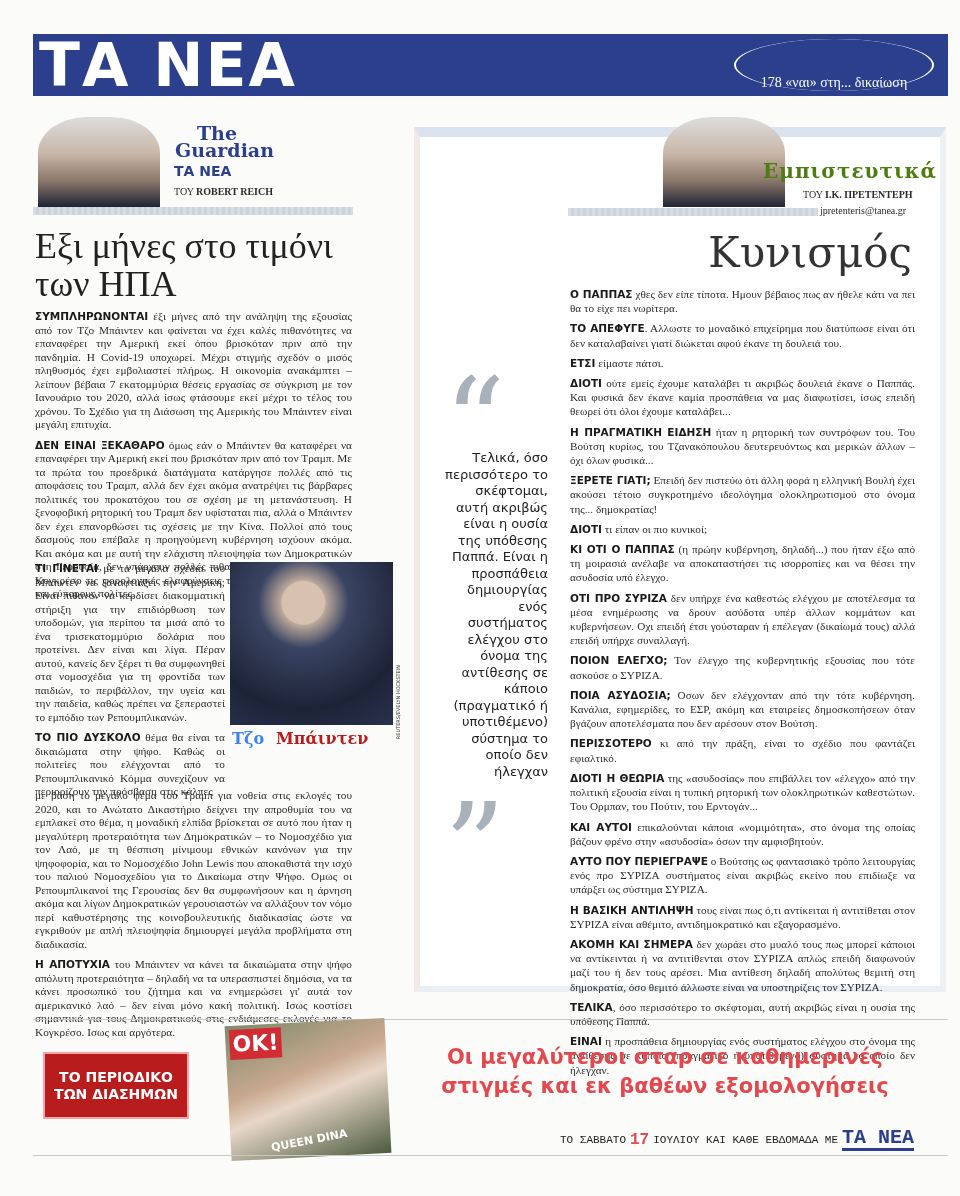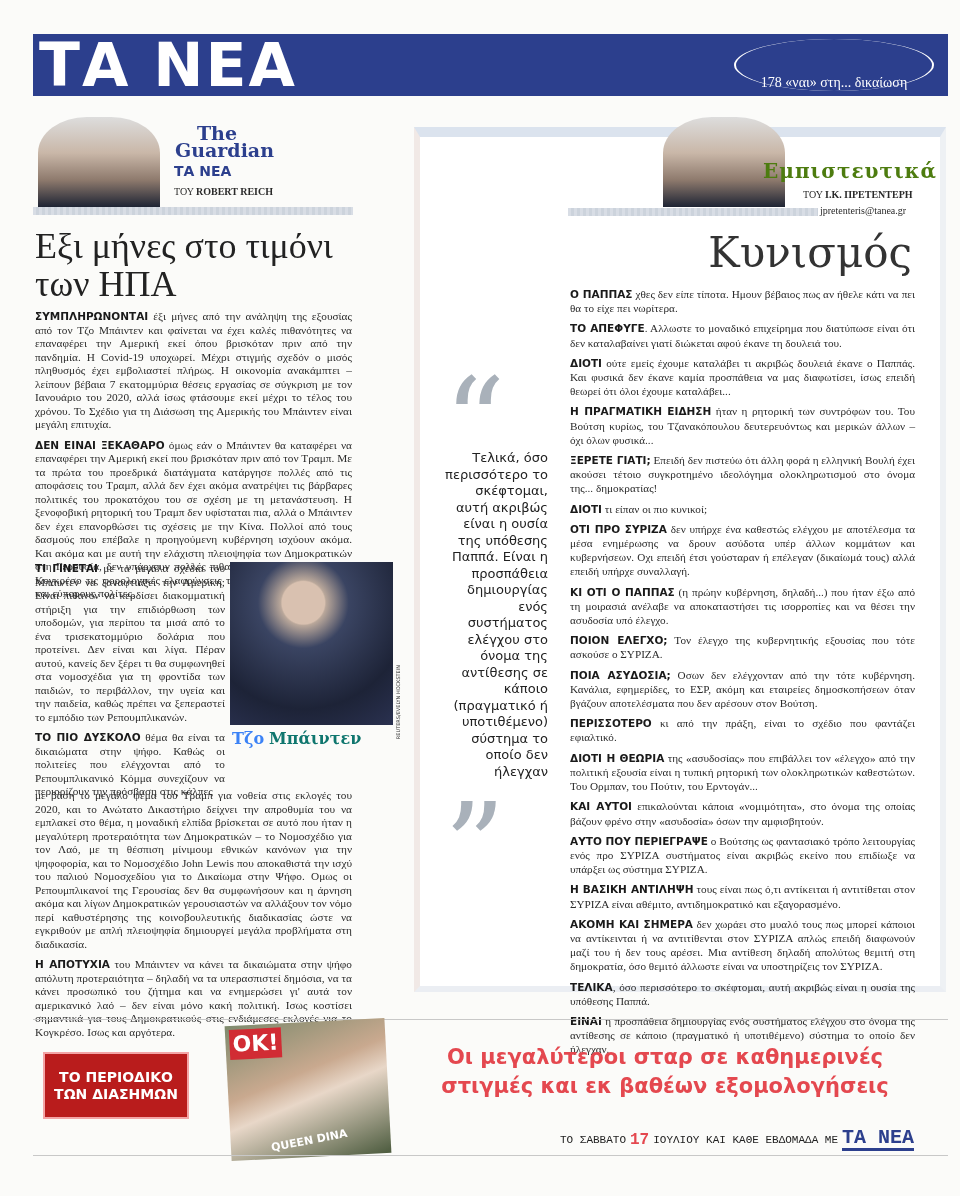"ΕΤΣΙ είμαστε πάτσι." p { html: none -> <p><span>ΕΤΣΙ</span><span> είμαστε πάτσι.</span></p> }
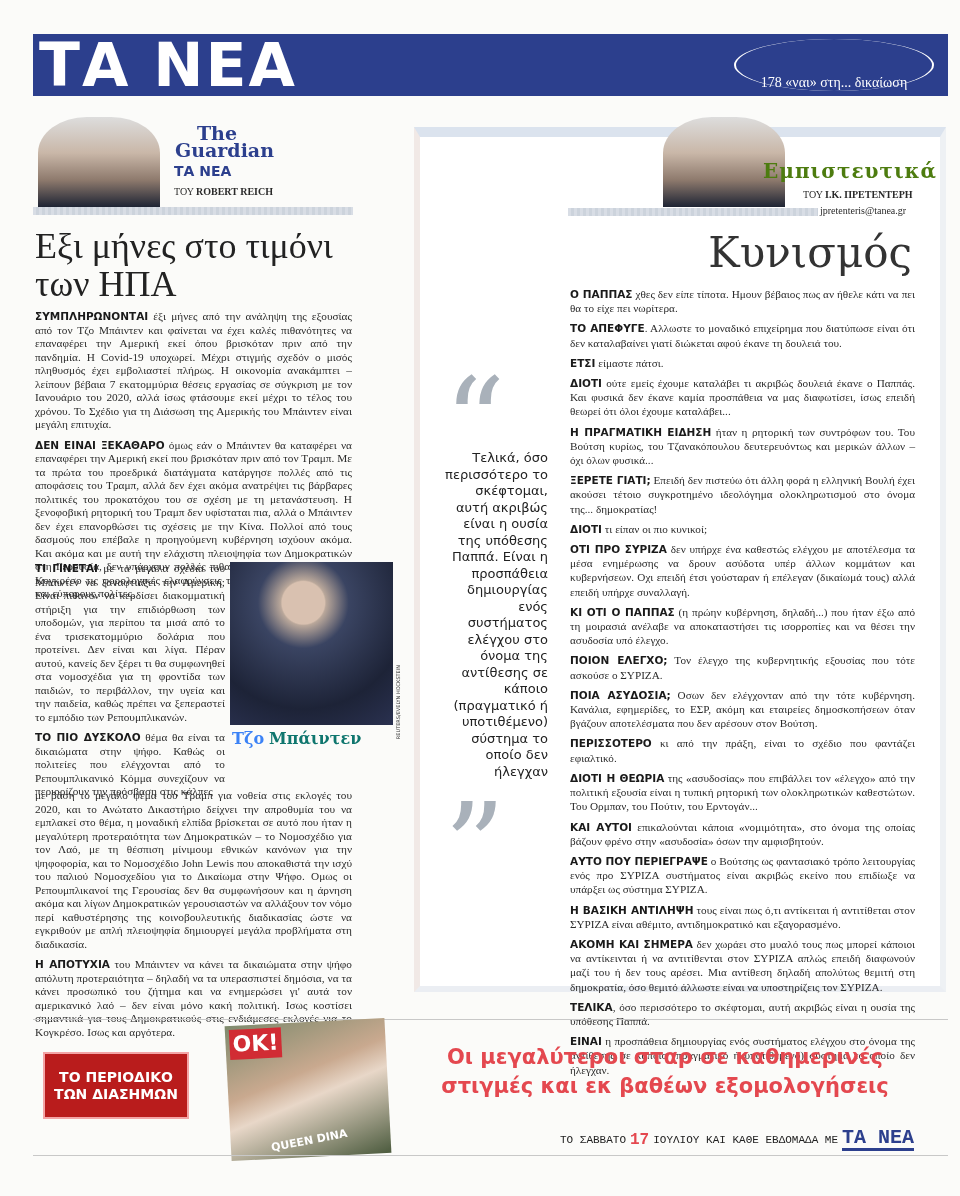"ΟΤΙ ΠΡΟ ΣΥΡΙΖΑ δεν υπήρχε" p { order: before "ΚΙ ΟΤΙ Ο ΠΑΠΠΑΣ (η" -> after "ΚΙ ΟΤΙ Ο ΠΑΠΠΑΣ (η" }
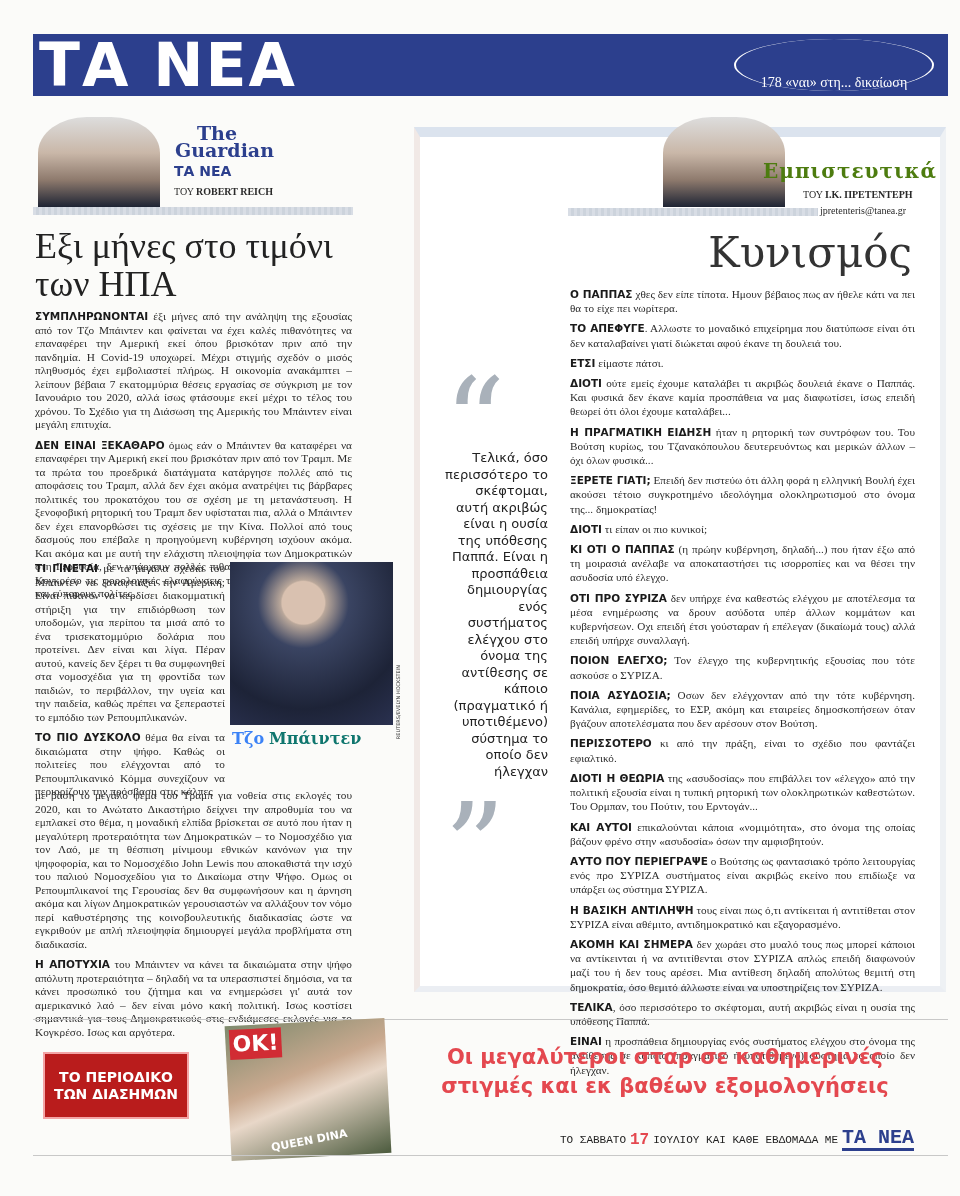"Μπάιντεν" #biden-cap .c2 { color: #0f766e -> #b91c1c; margin-left: 5px -> 12px }
